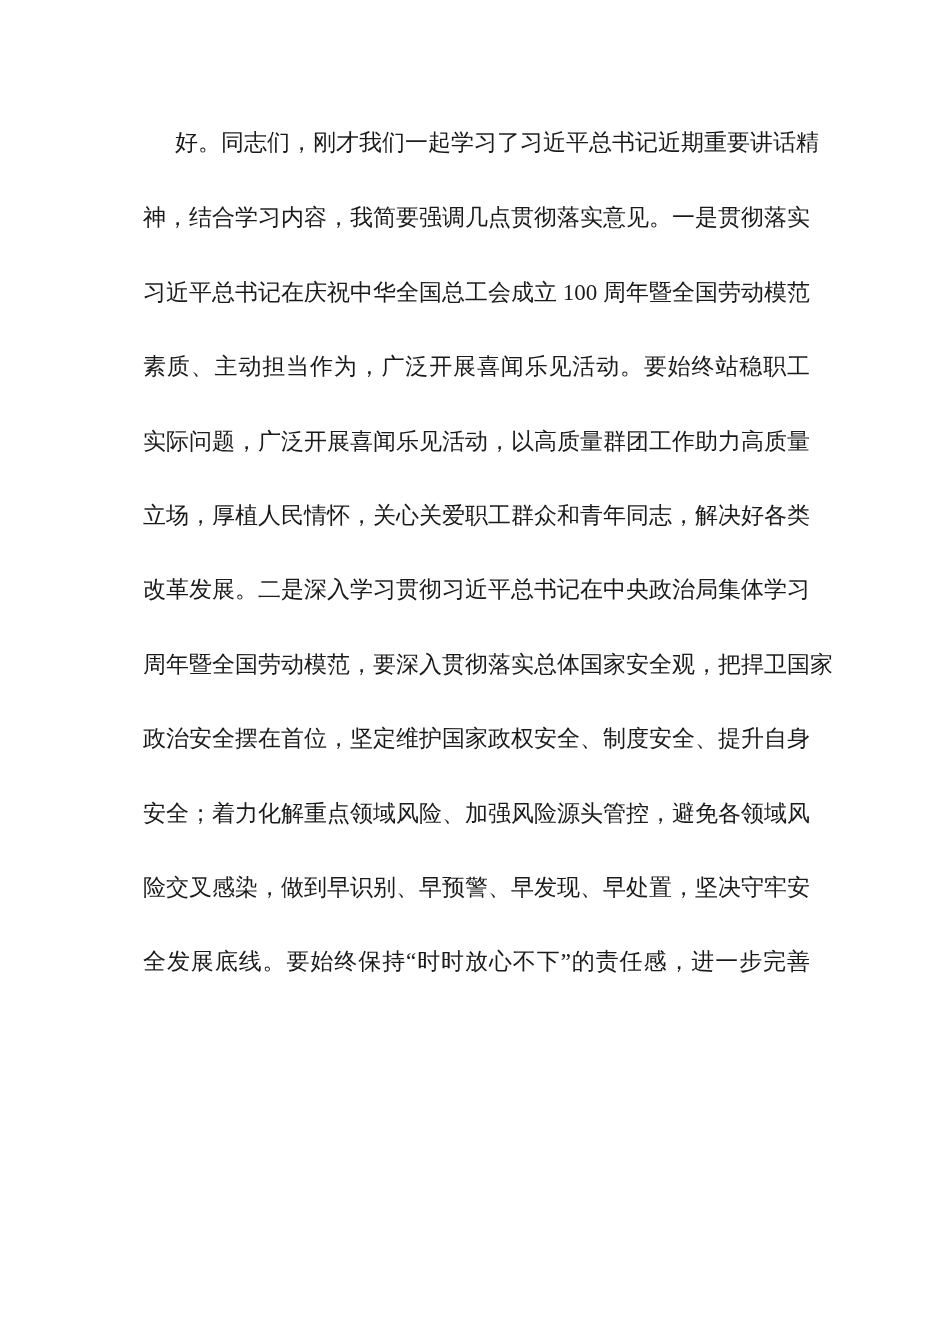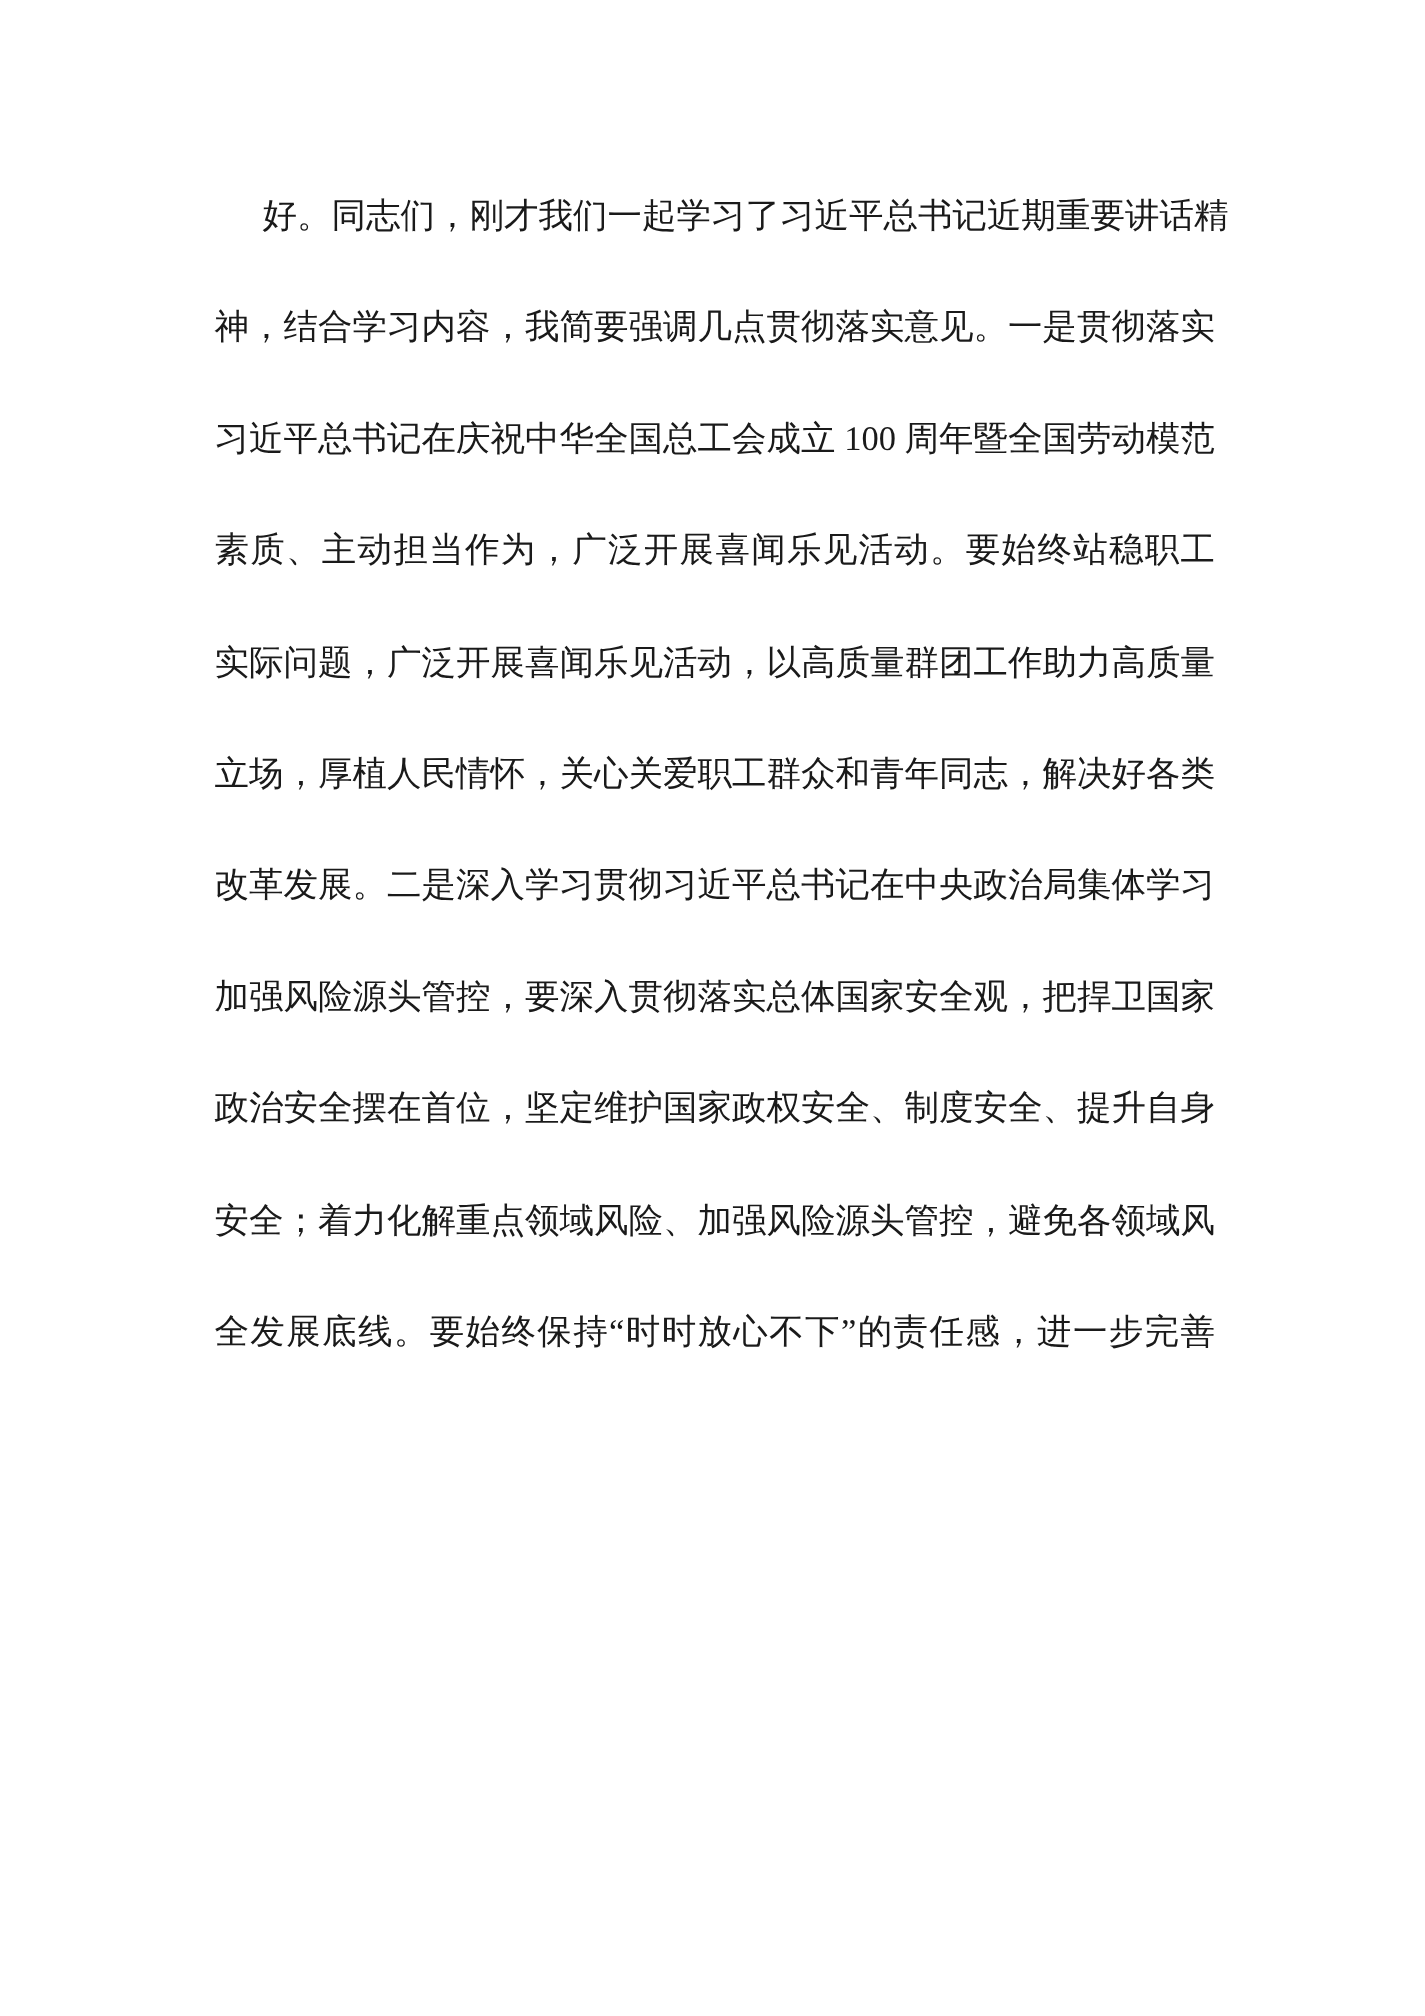"好。同志们，刚才我们一起学习了习近平总书记近期重要讲话精" .doc-line.first-line { font-family: none -> Liberation Mono, monospace }
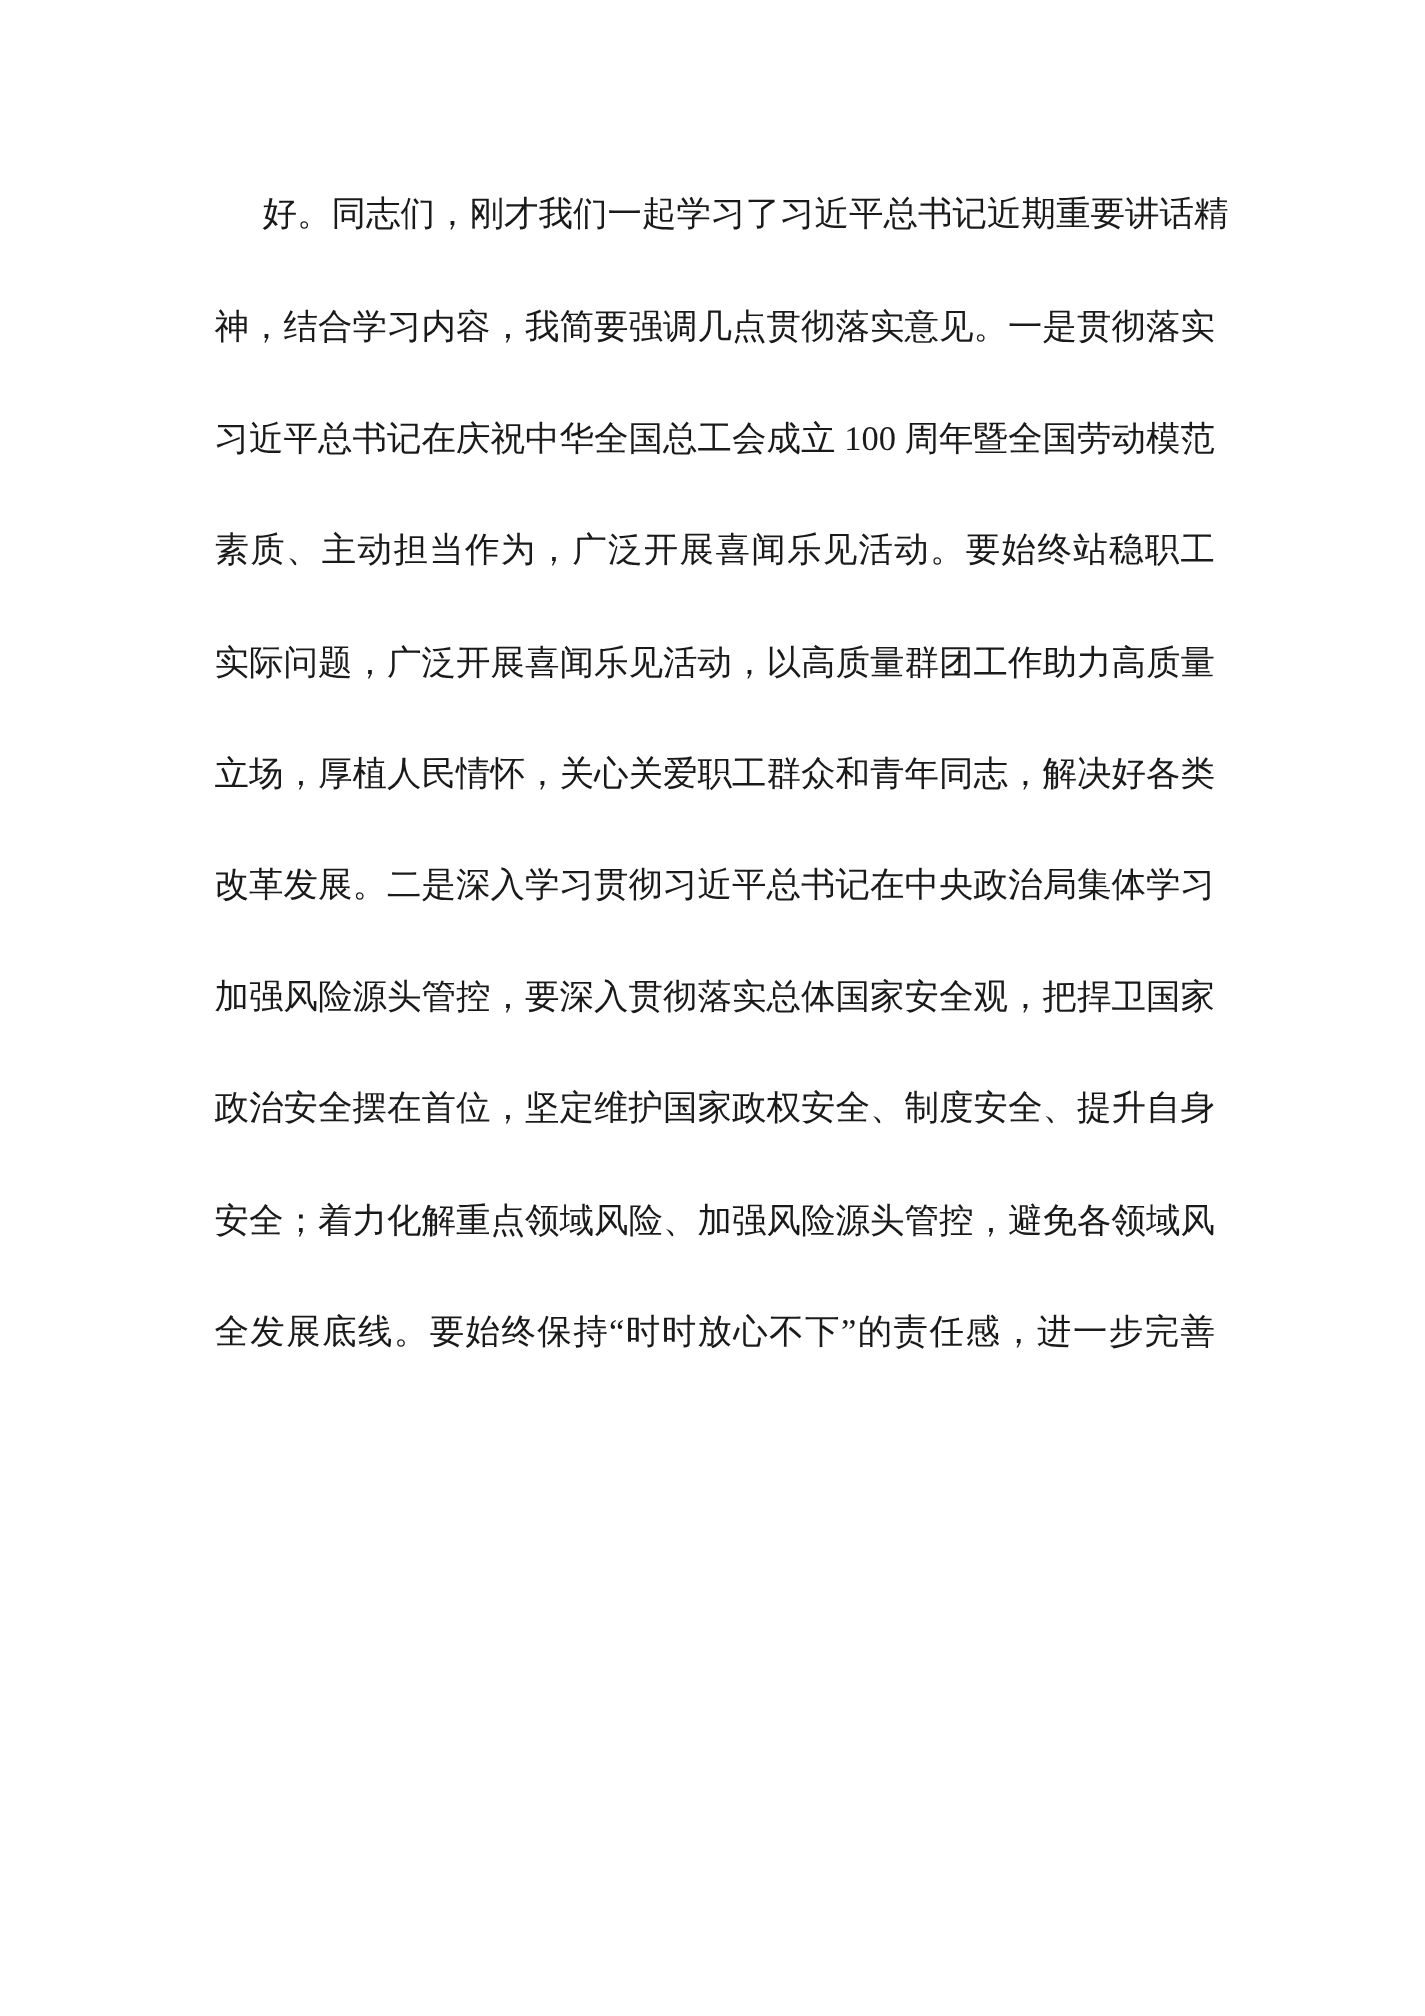"加强风险源头管控，要深入贯彻落实总体国家安全观，把捍卫国家" div.doc-line { text: 加强风险源头管控 -> 周年暨全国劳动模范 }
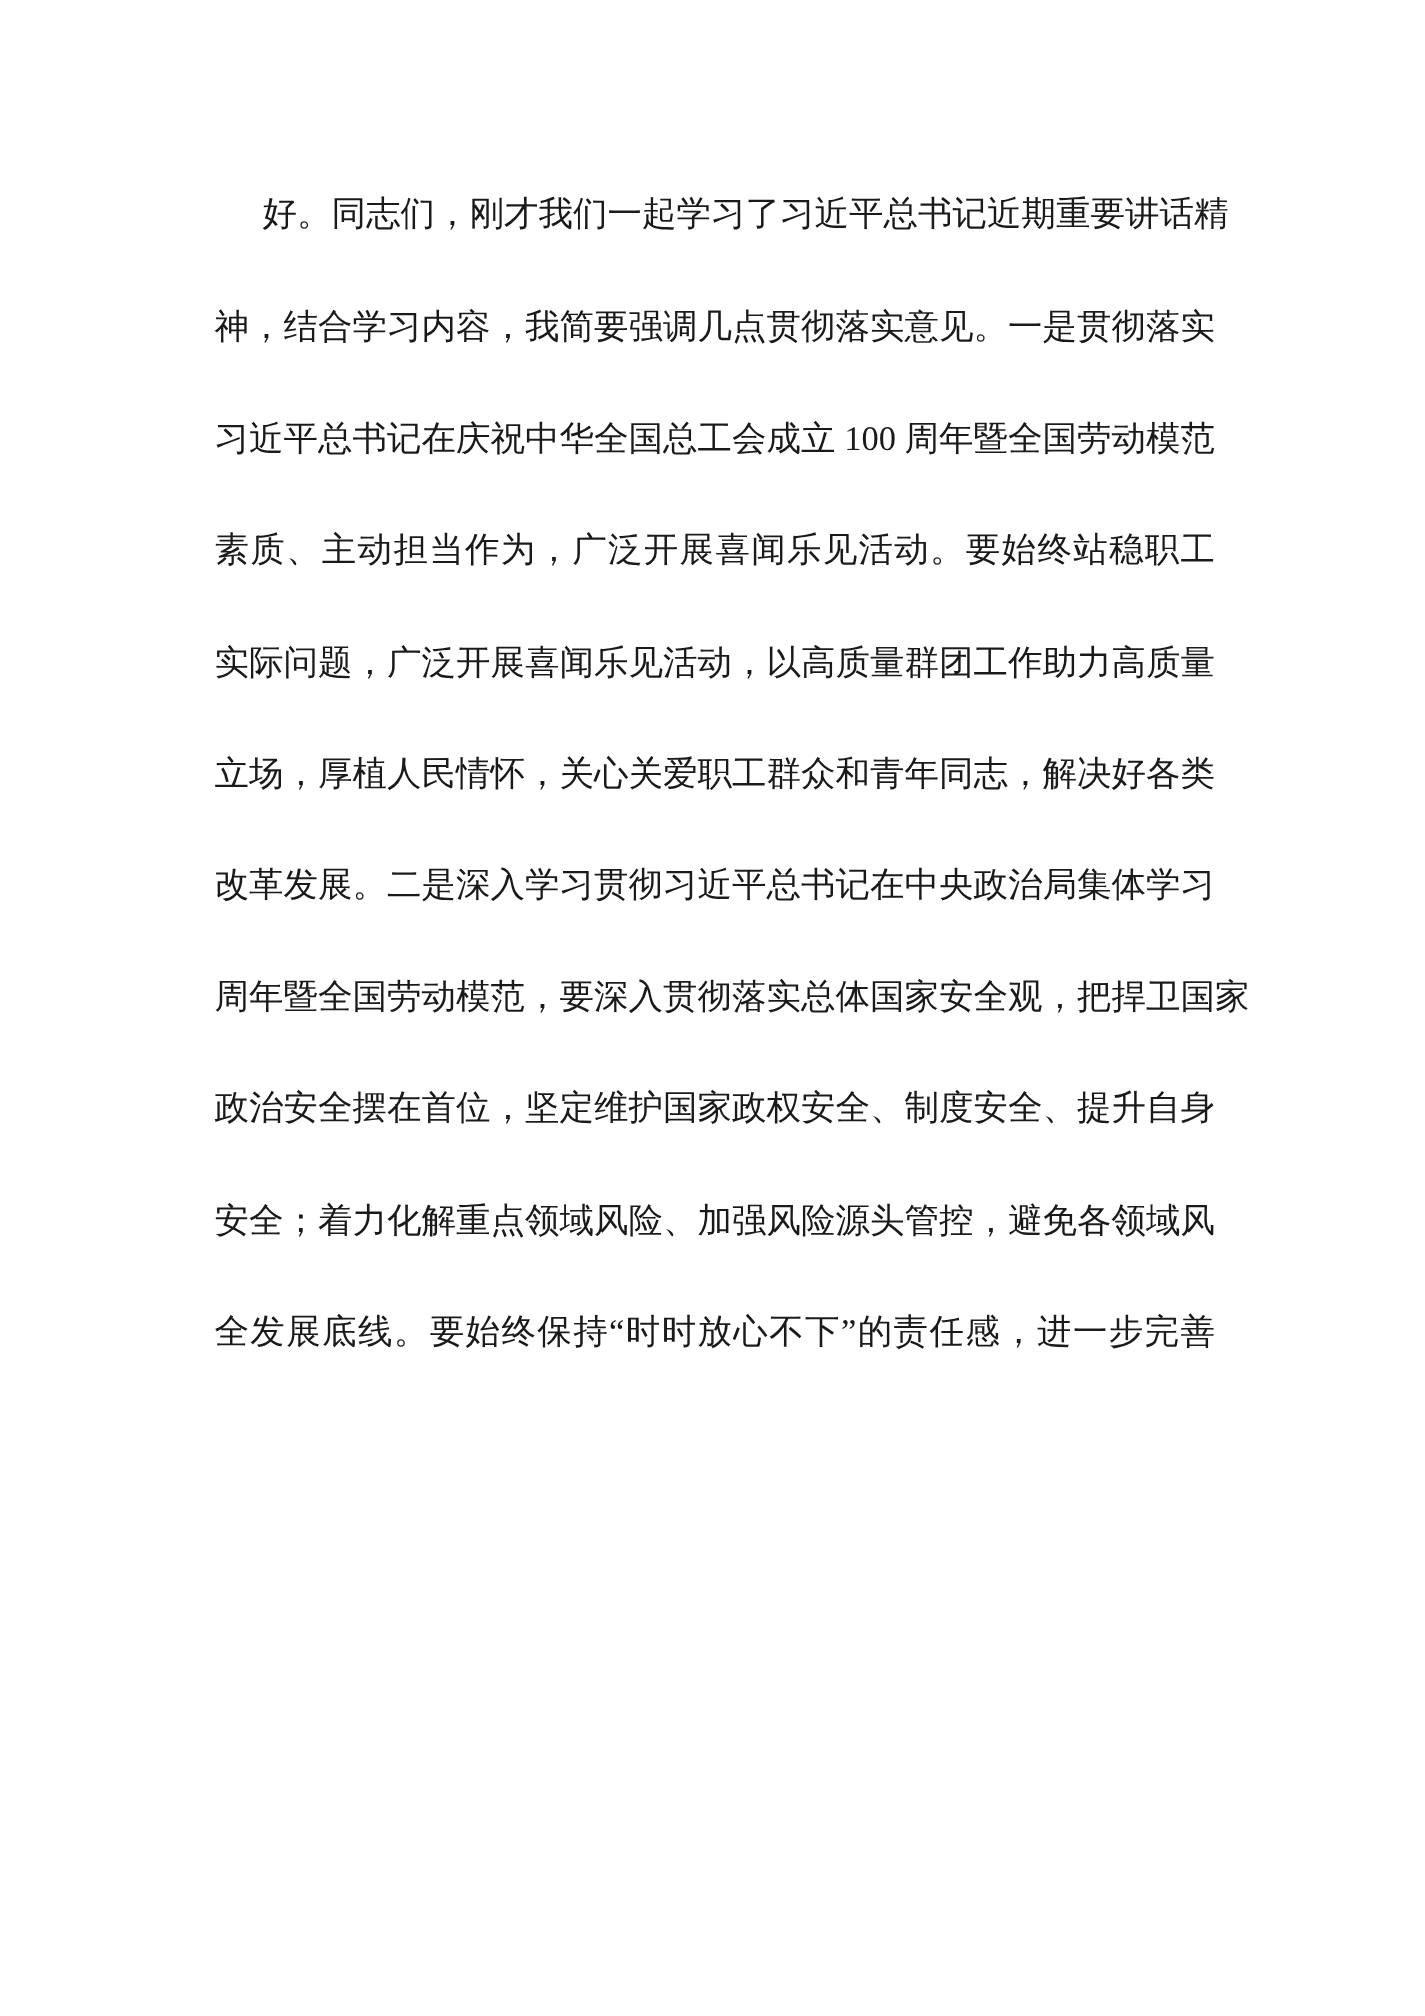"险交叉感染，做到早识别、早预警、早发现、早处置，坚决守牢安" div.doc-line { html: none -> <div>险交叉感染，做到早识别、早预警、早发现、早处置，坚决守牢安</div> }
